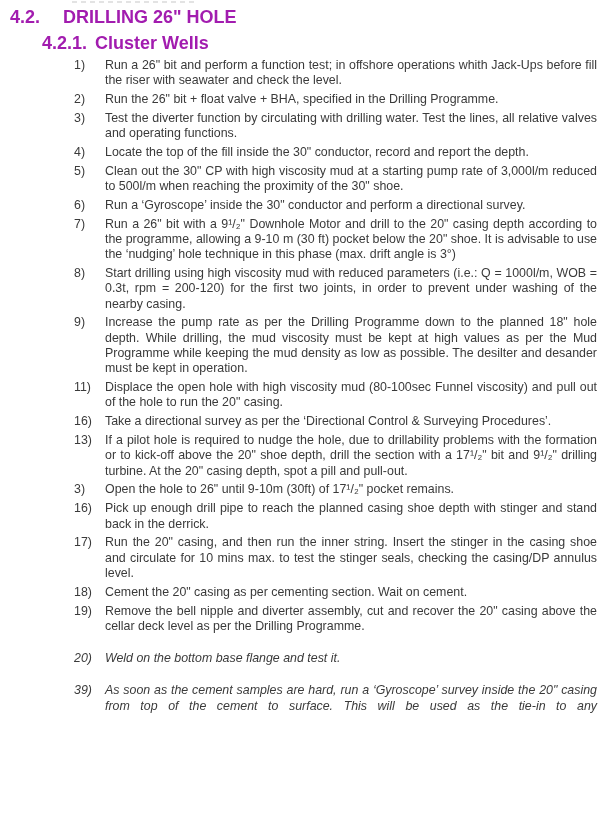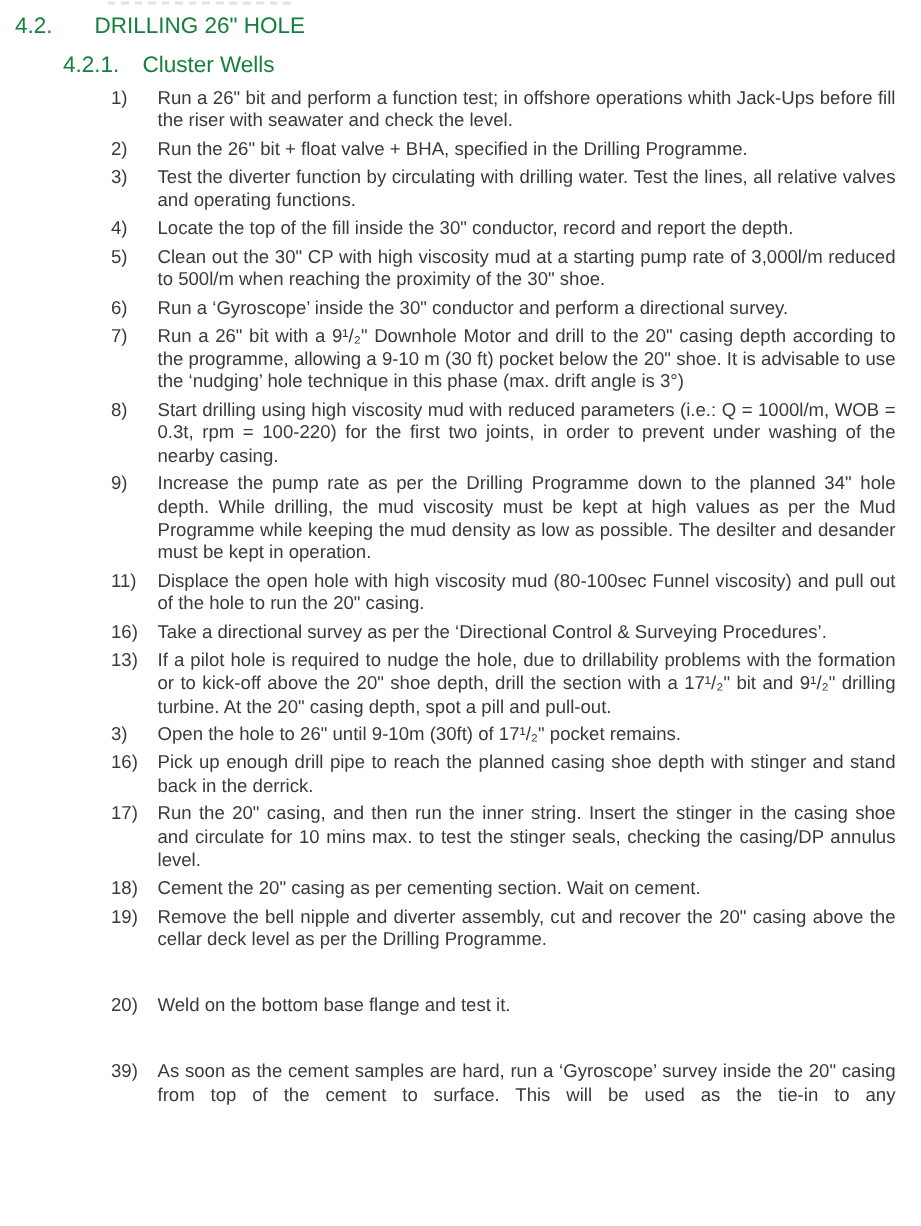"4.2." .heading { color: #15803d -> #a21caf; font-size: 15px -> 18px; font-weight: normal -> bold }
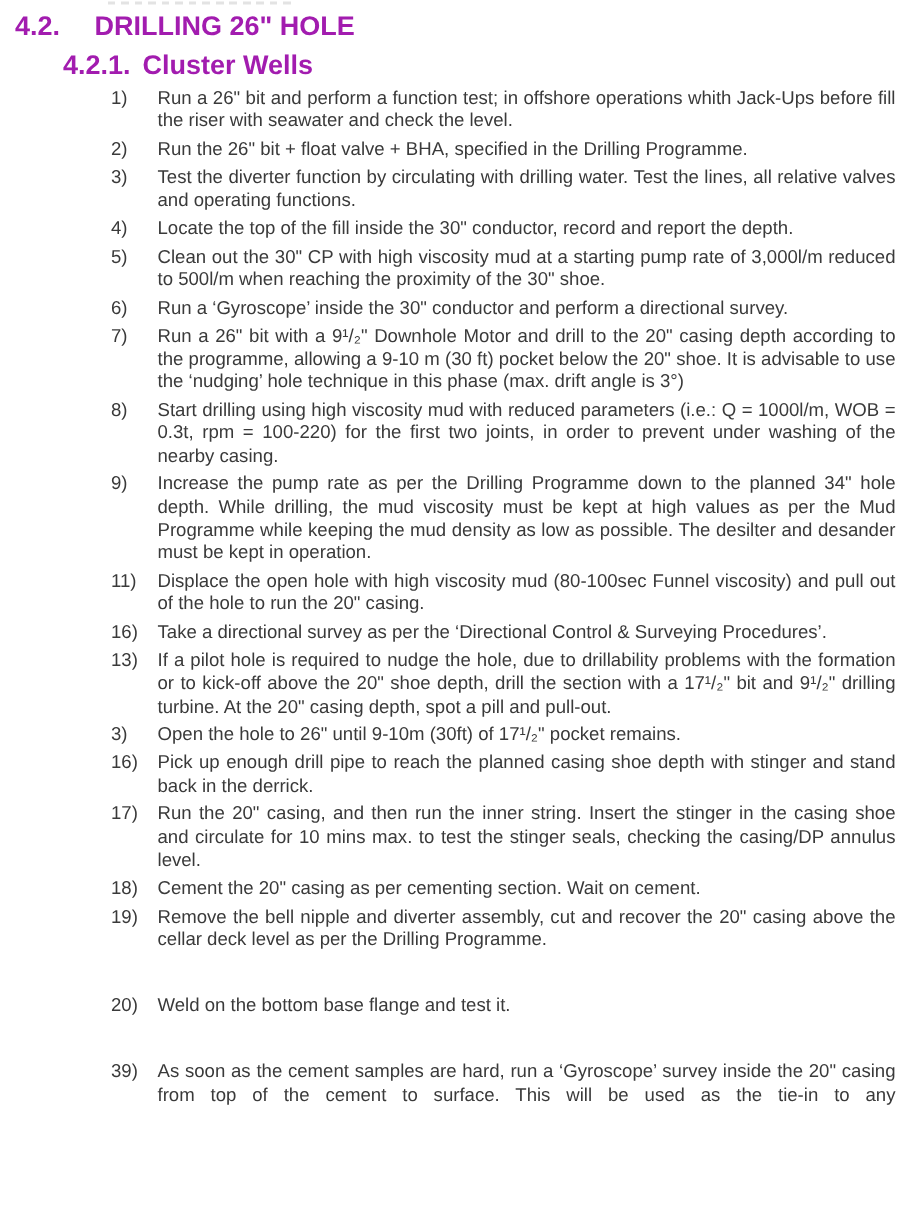"Start drilling using high viscosity" span.text { text: 100-220 -> 200-120 }
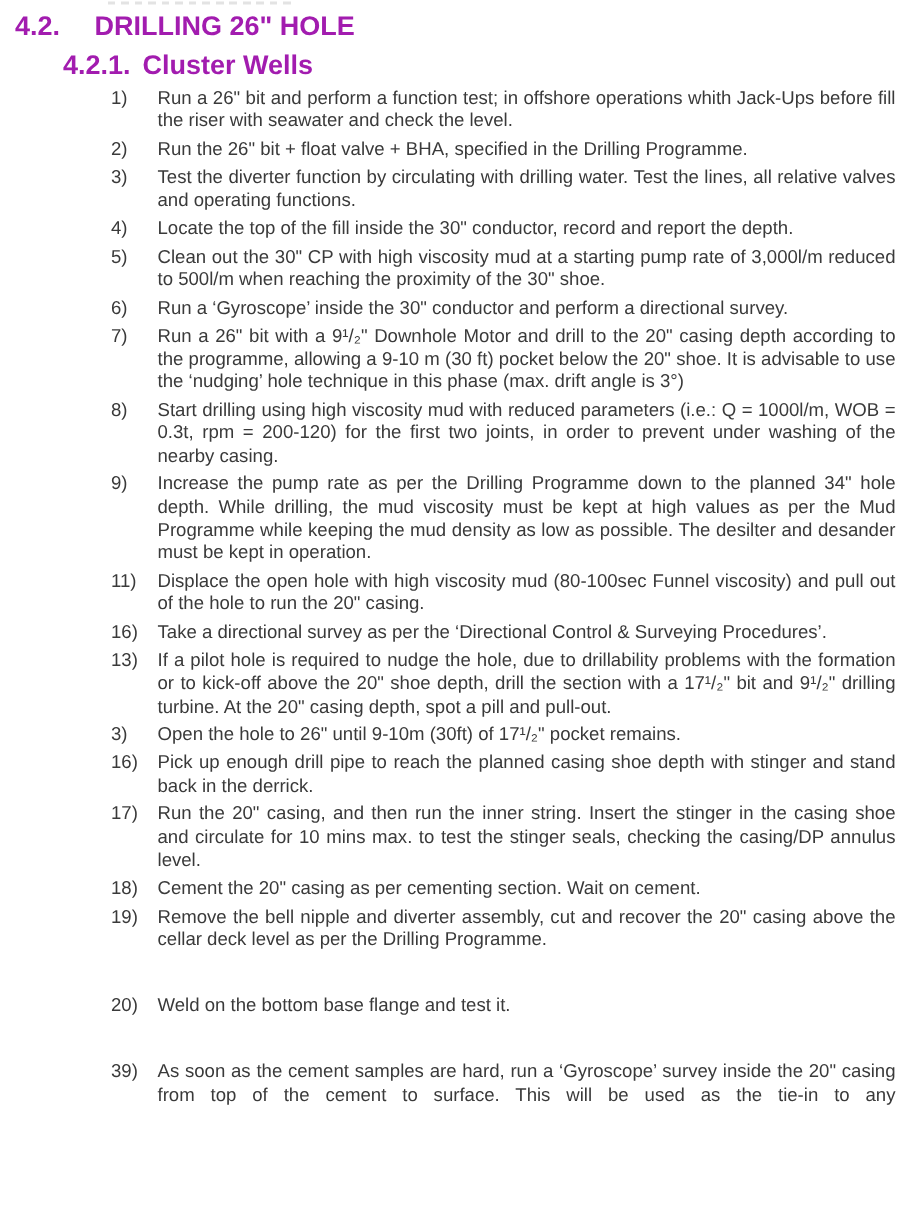"Increase the pump rate as" span.text { text: 34 -> 18 }
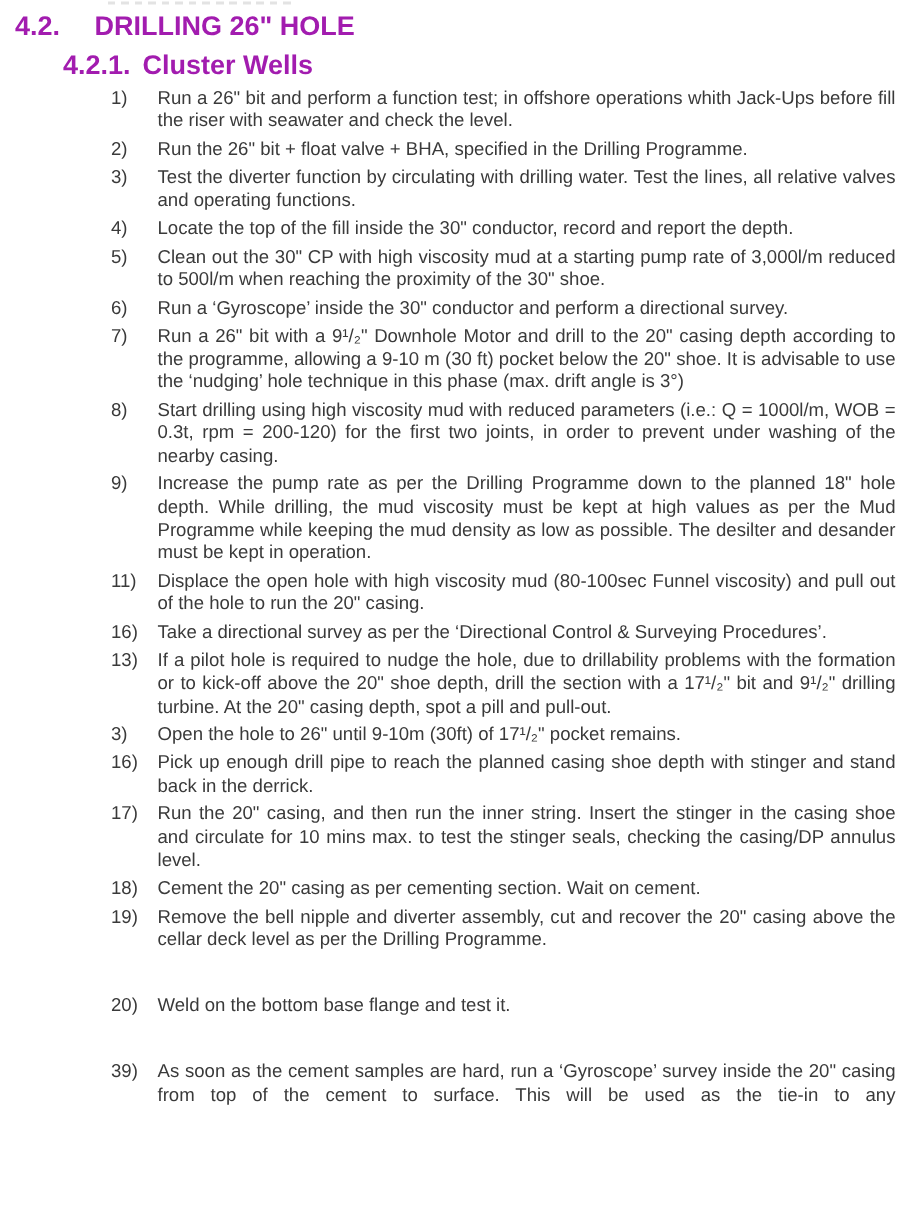"20)" ol.steps li.step.gap-before { font-style: none -> italic; margin-top: 29px -> 17px }
